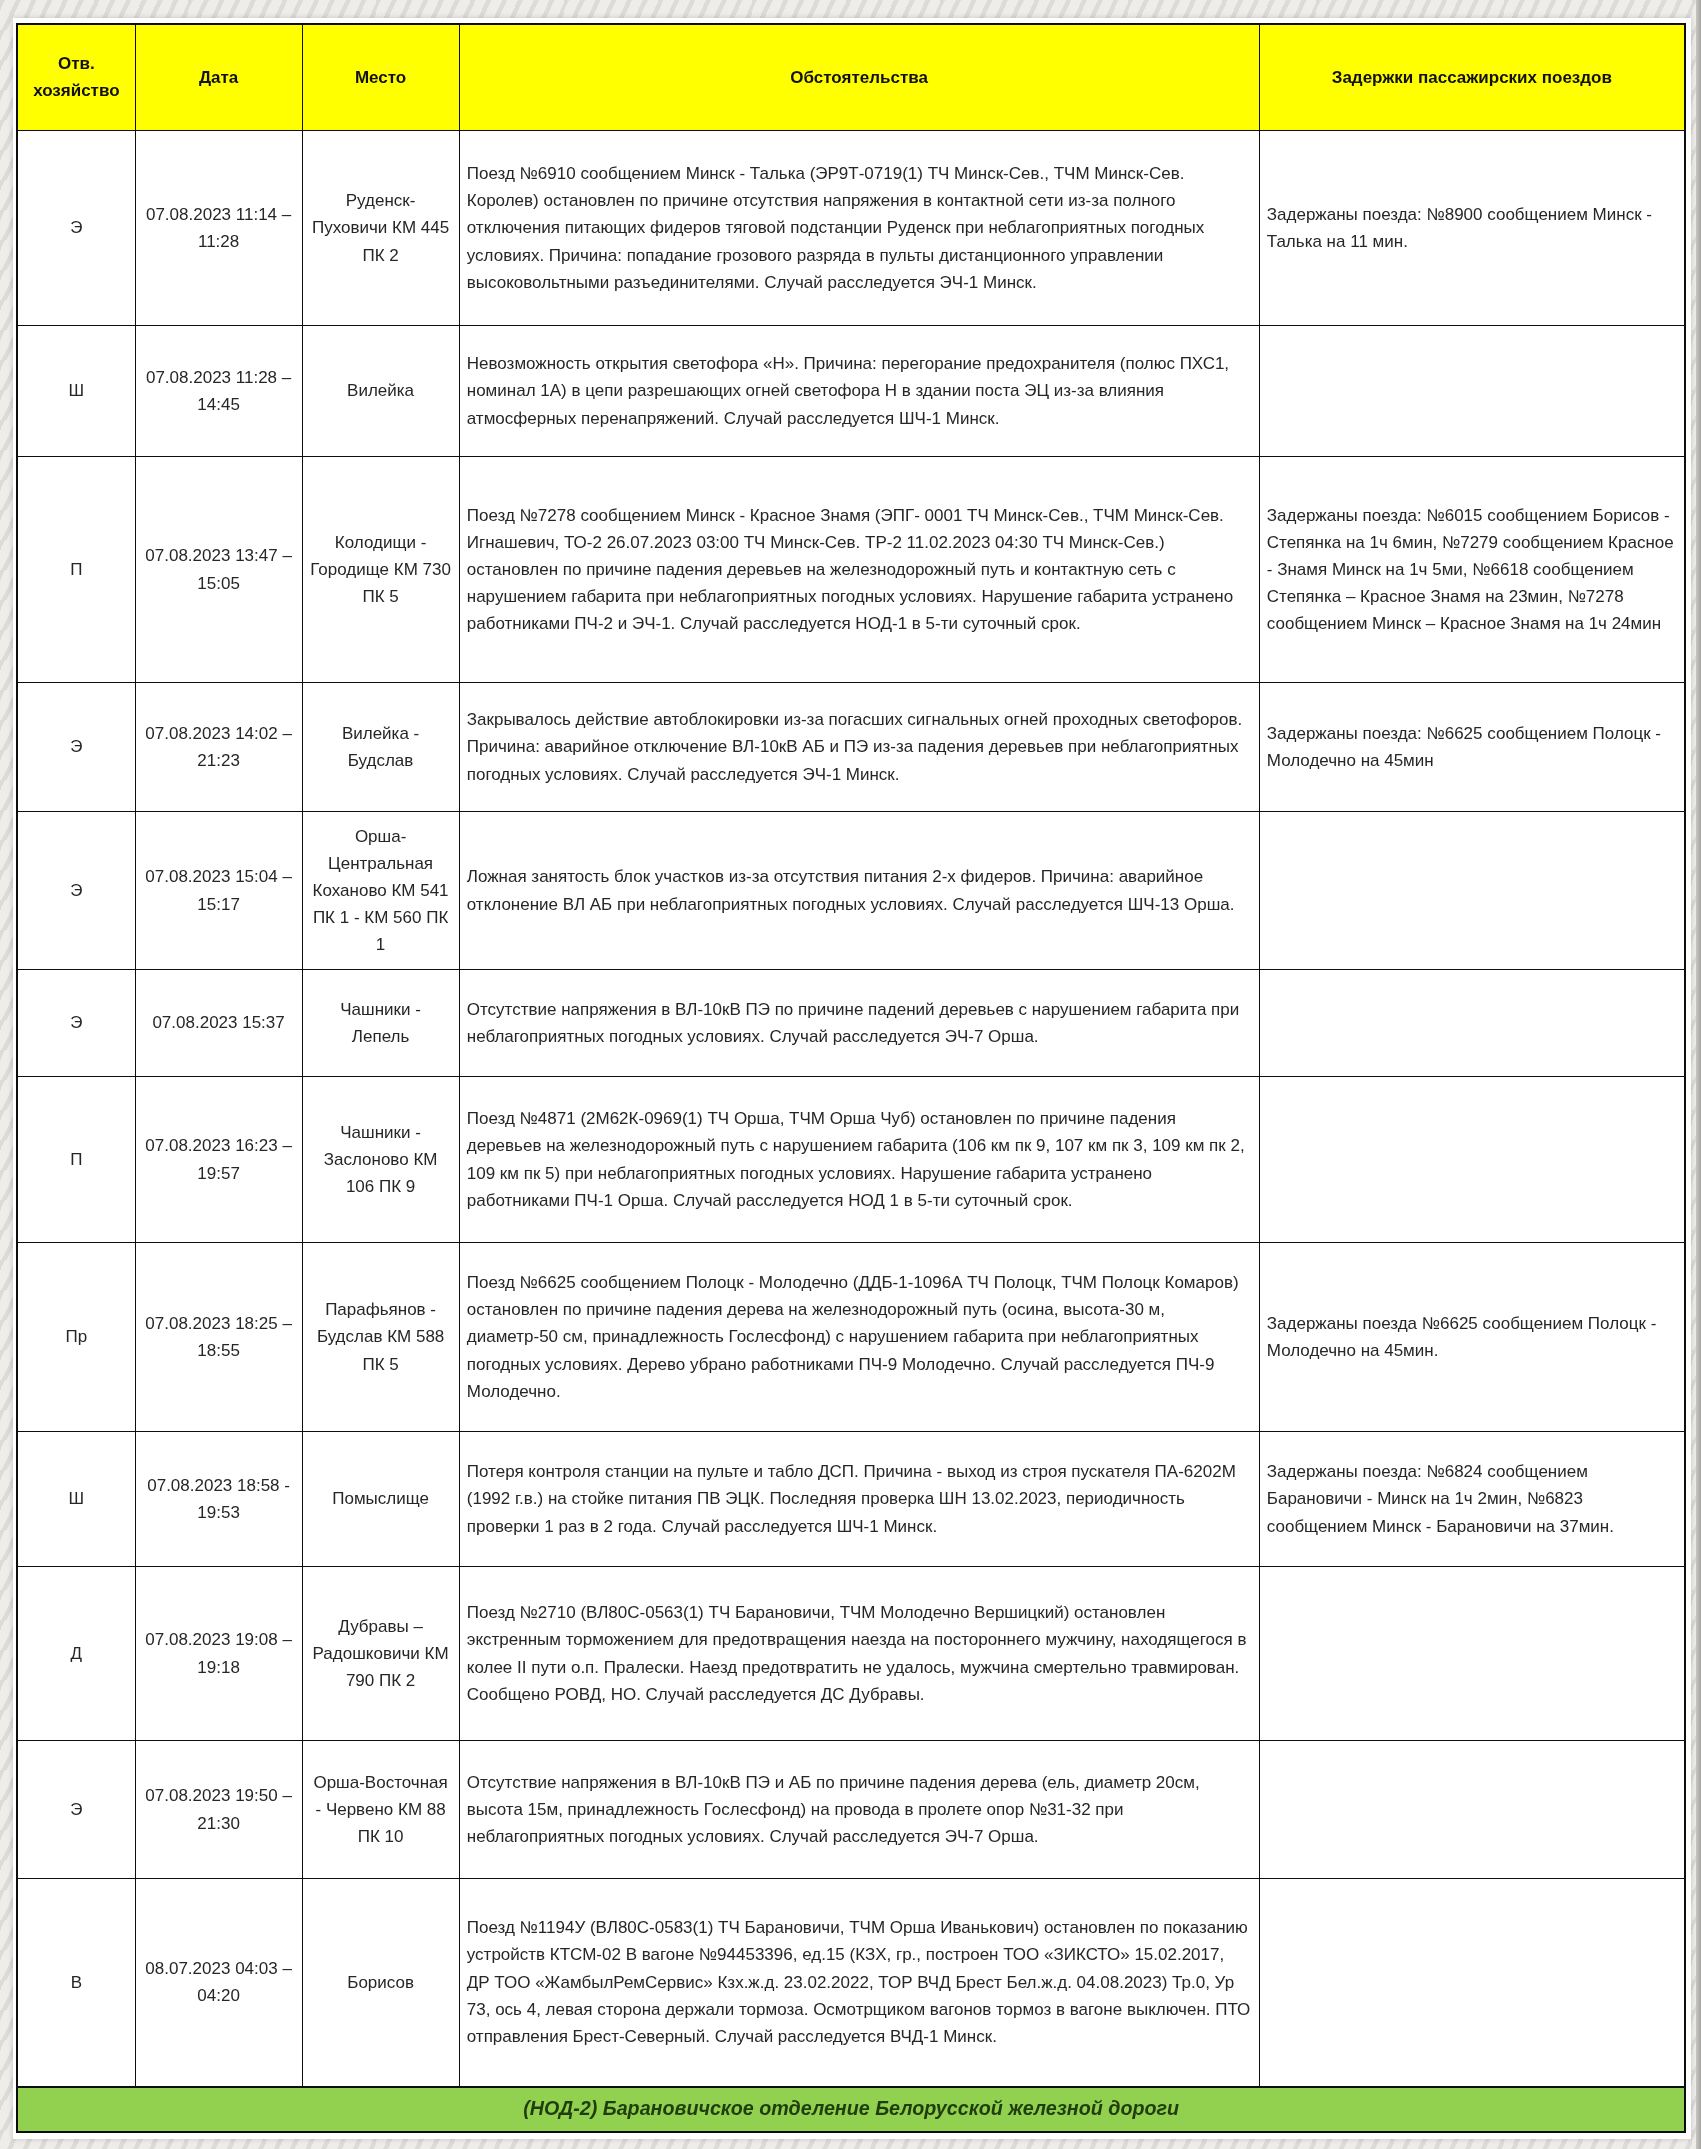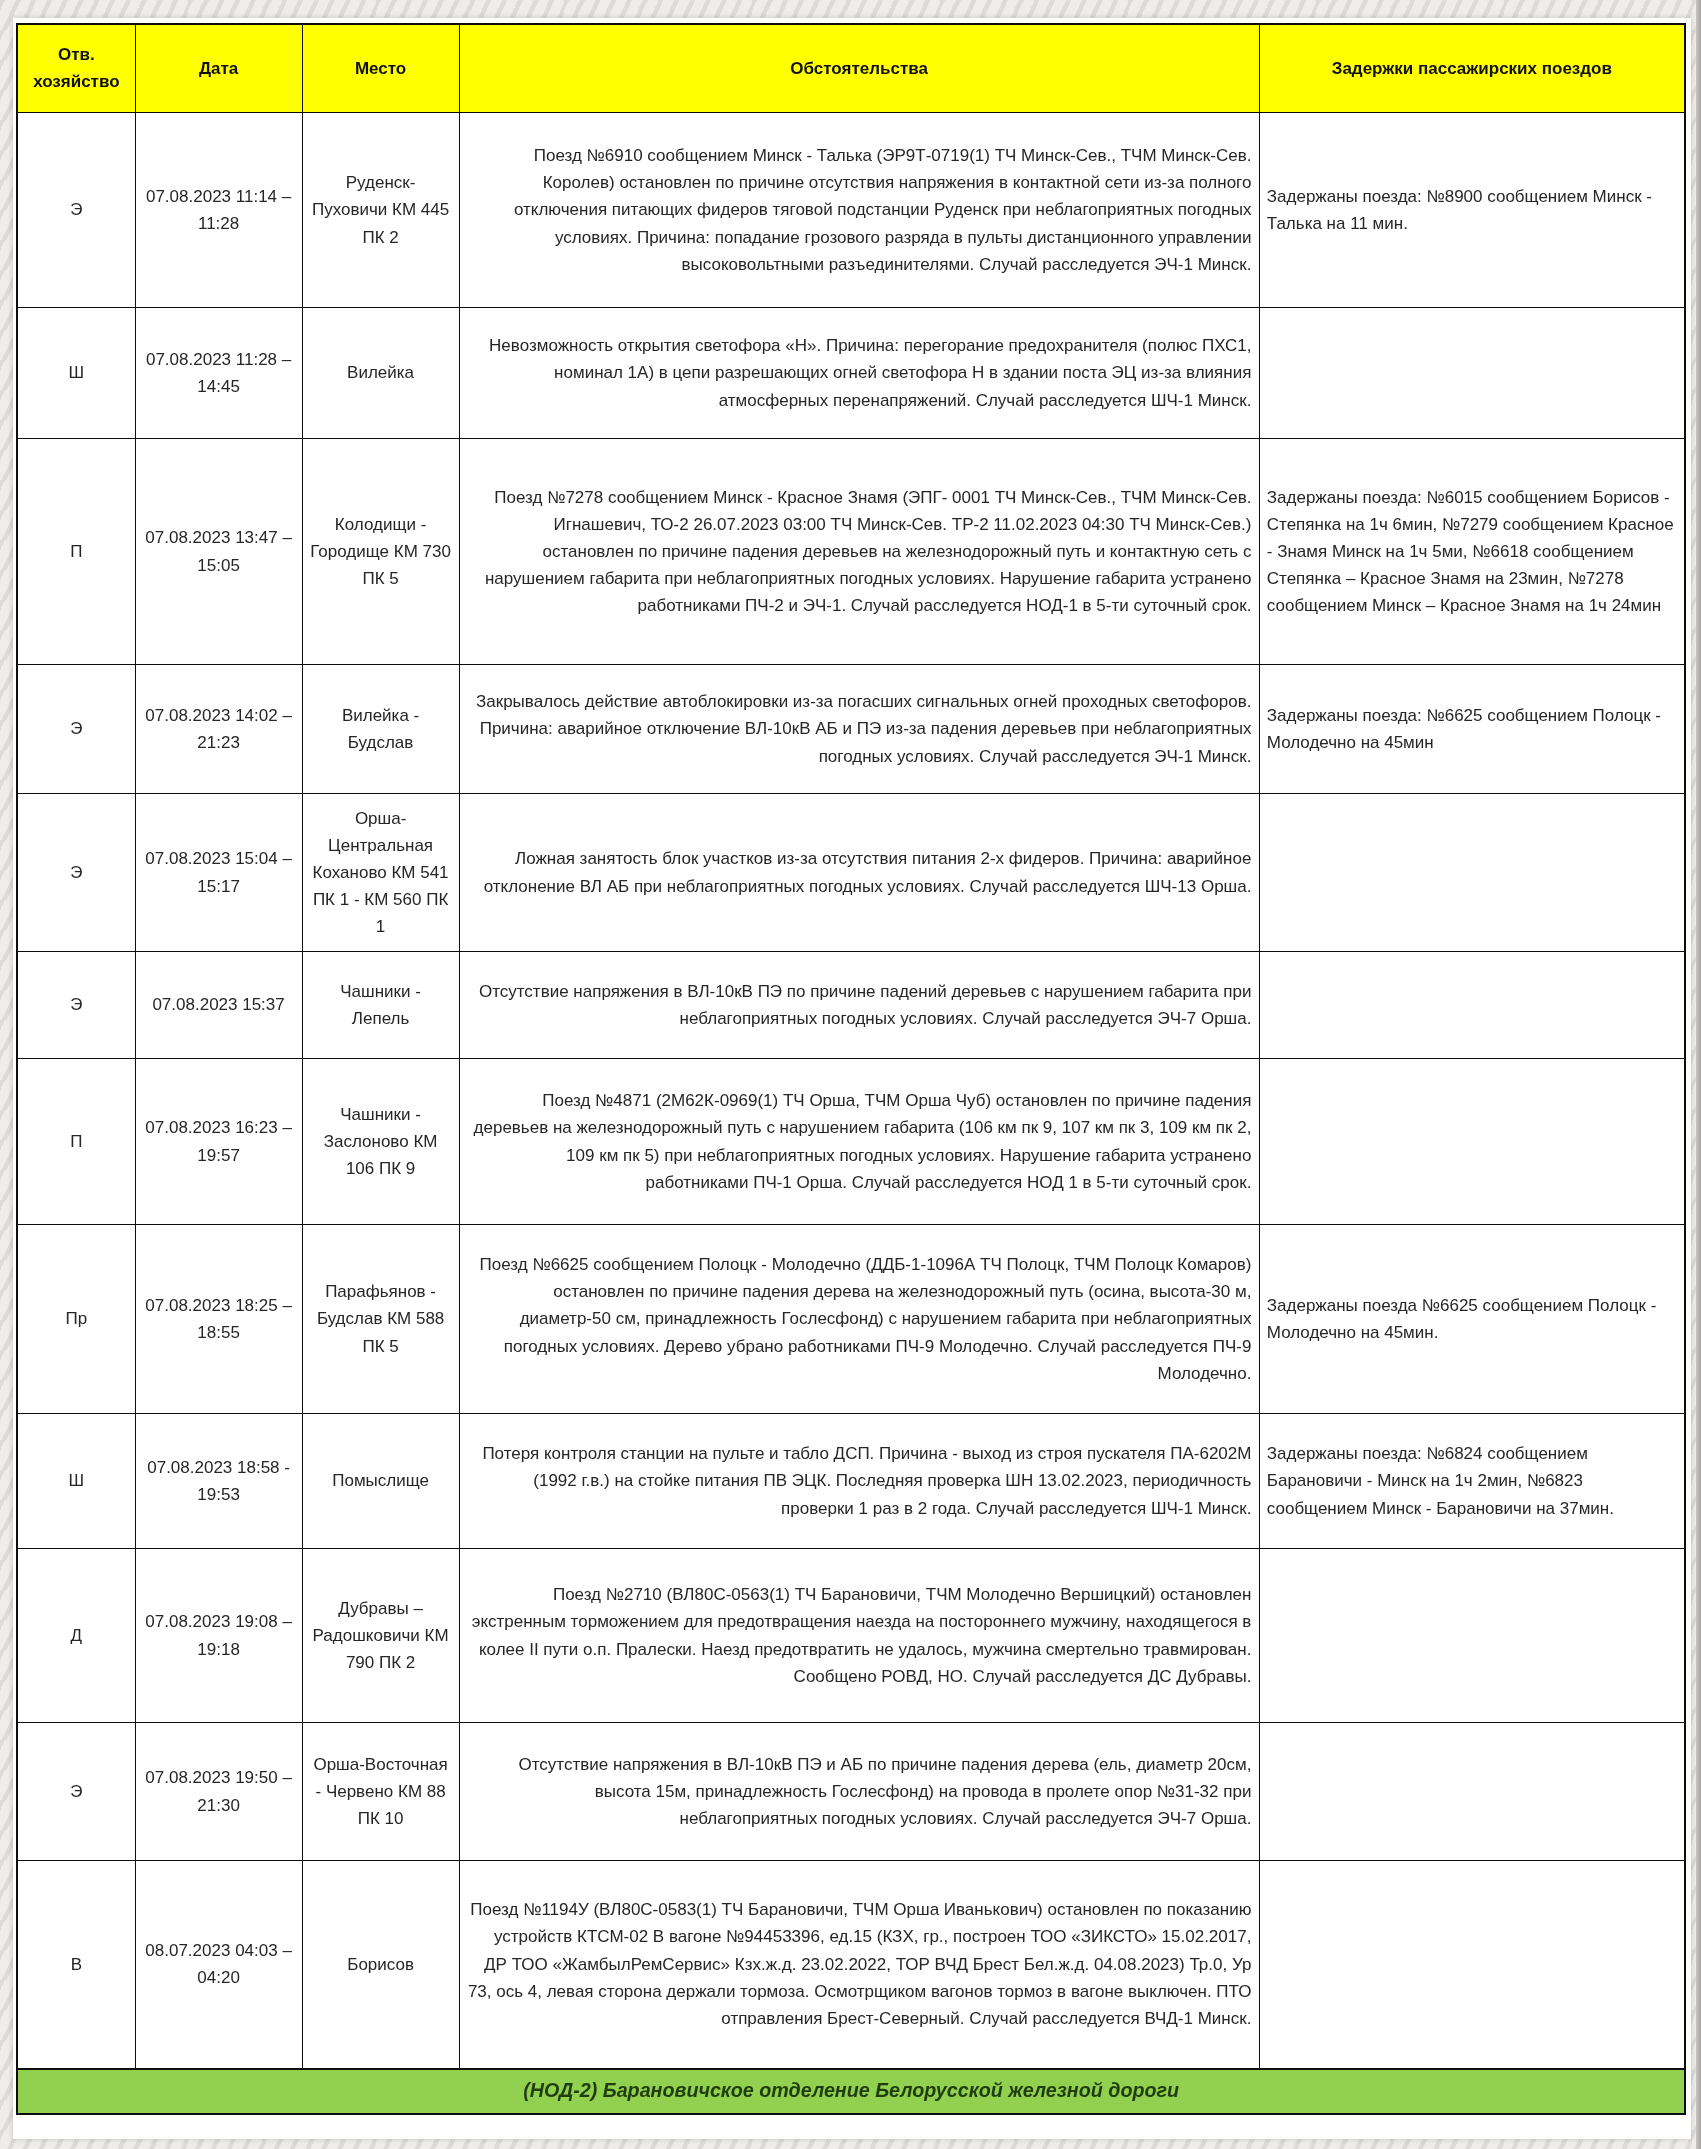"Отв. хозяйство" tr { height: 89px -> 107px }
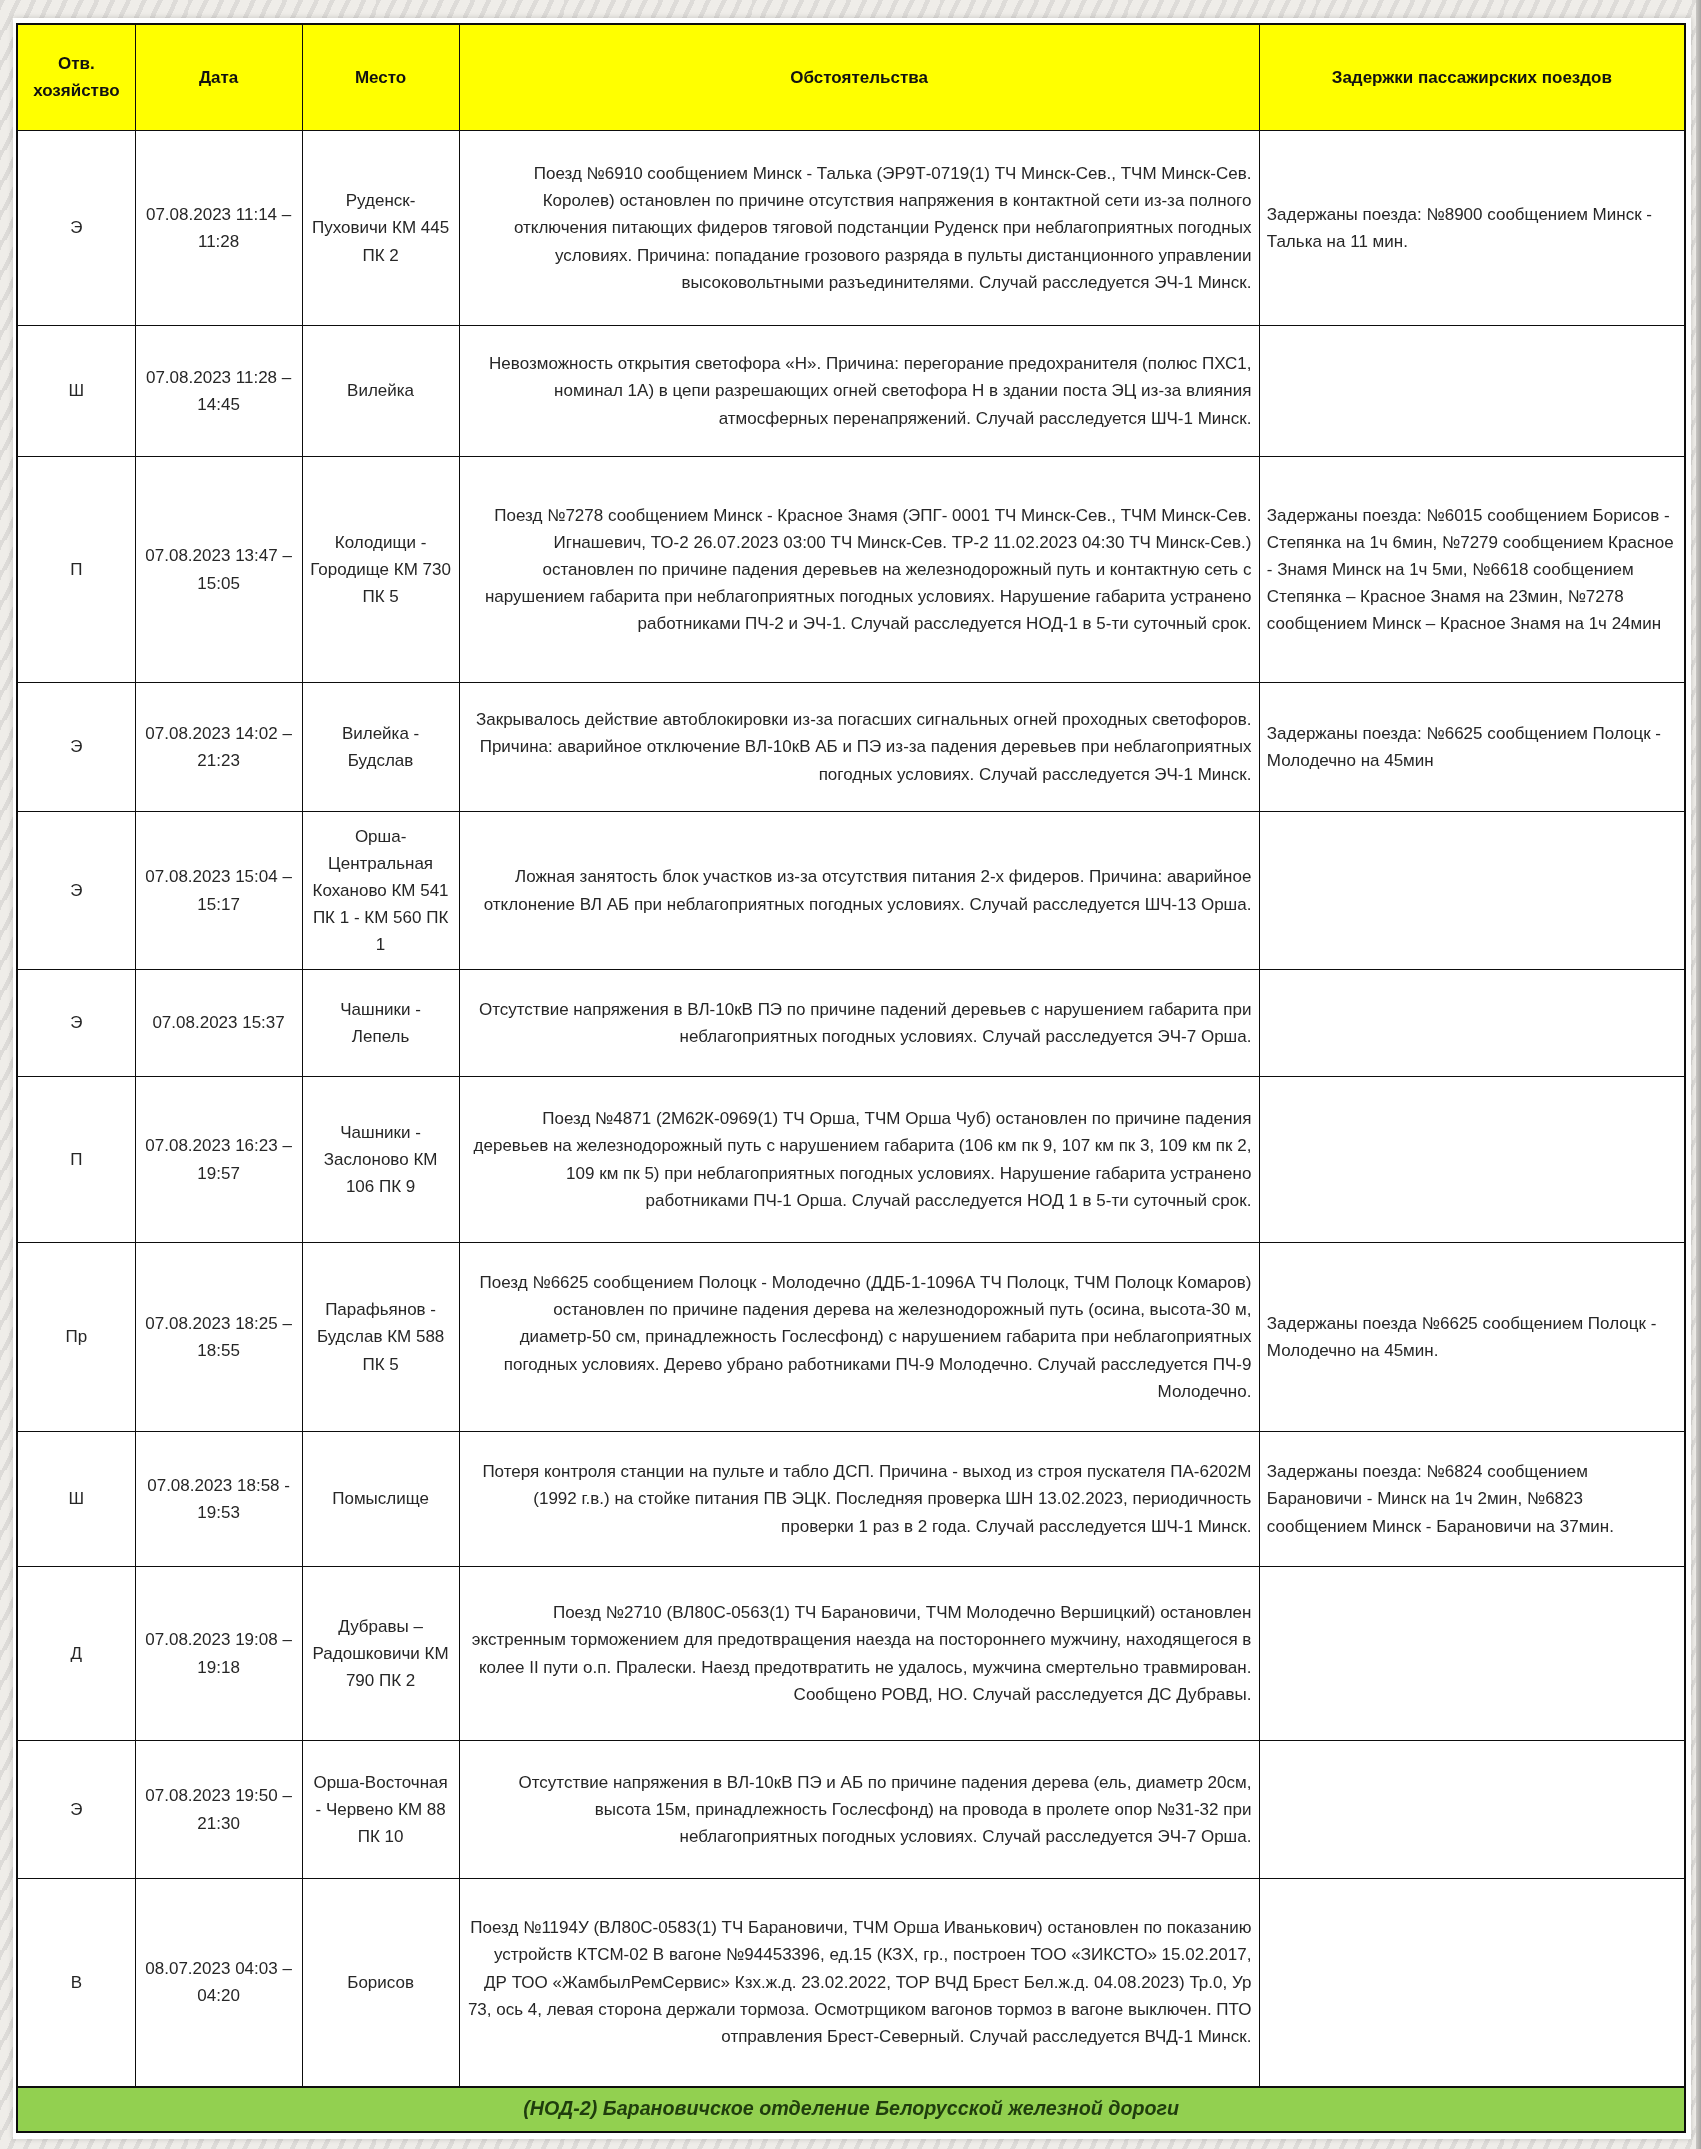"Поезд №6910 сообщением Минск -" td.c-circ { text-align: right -> none }
